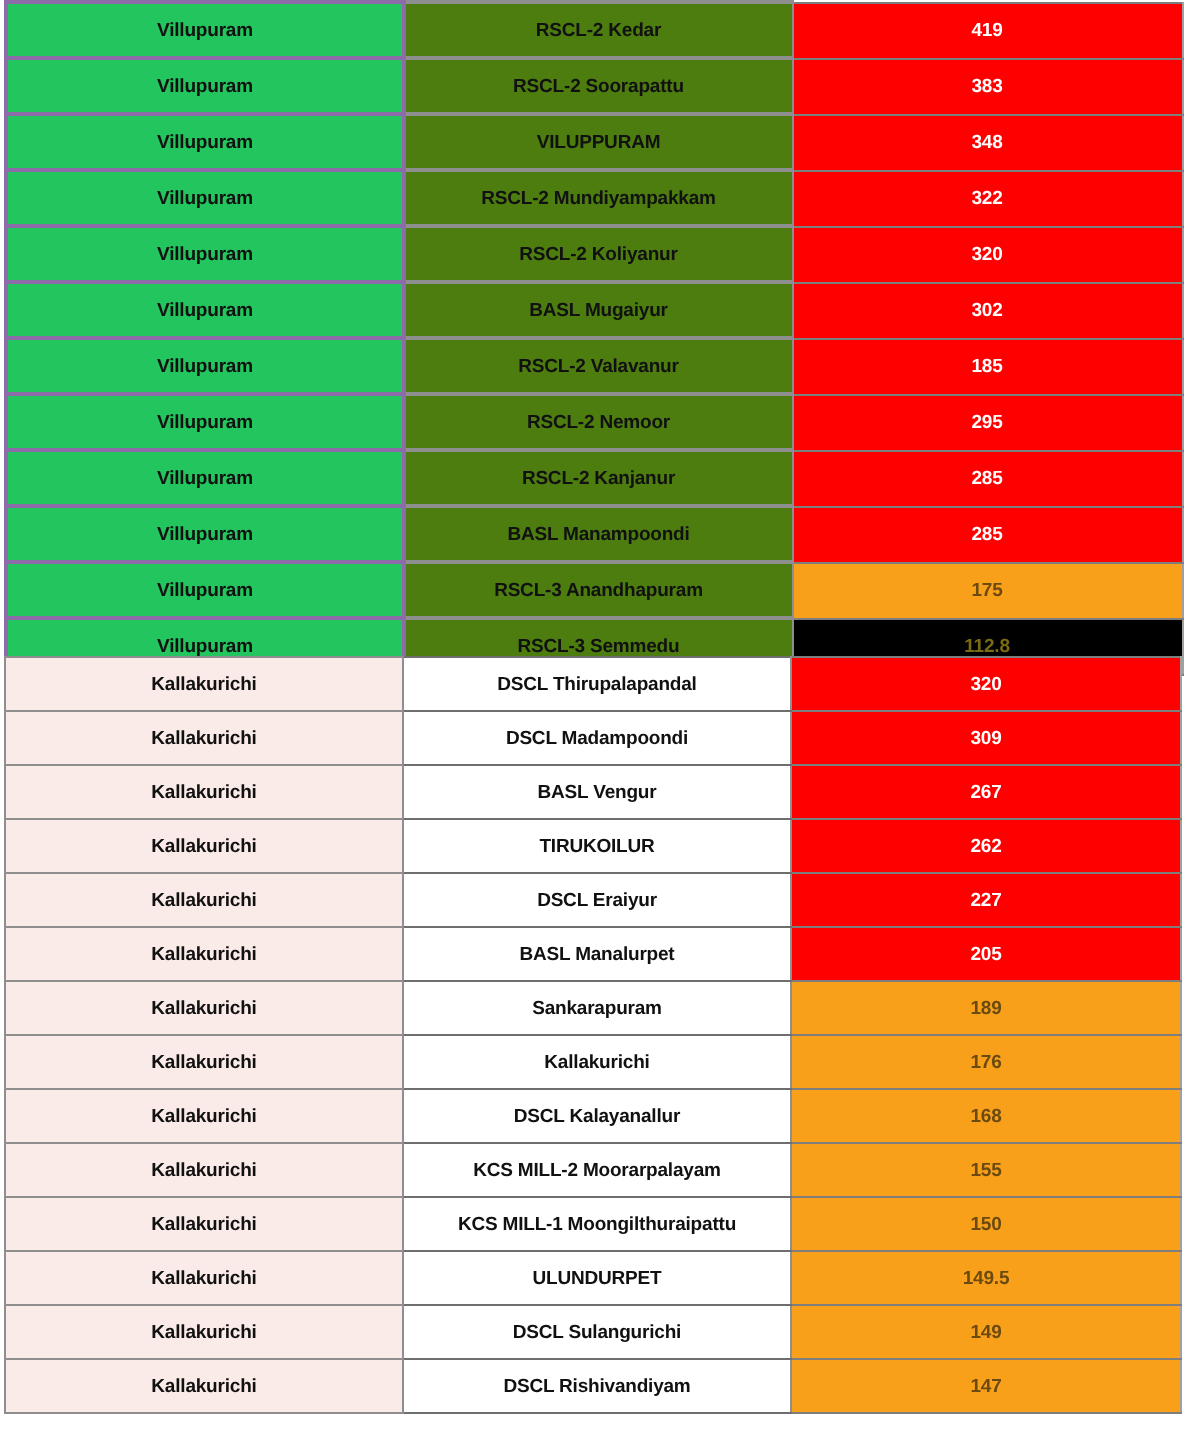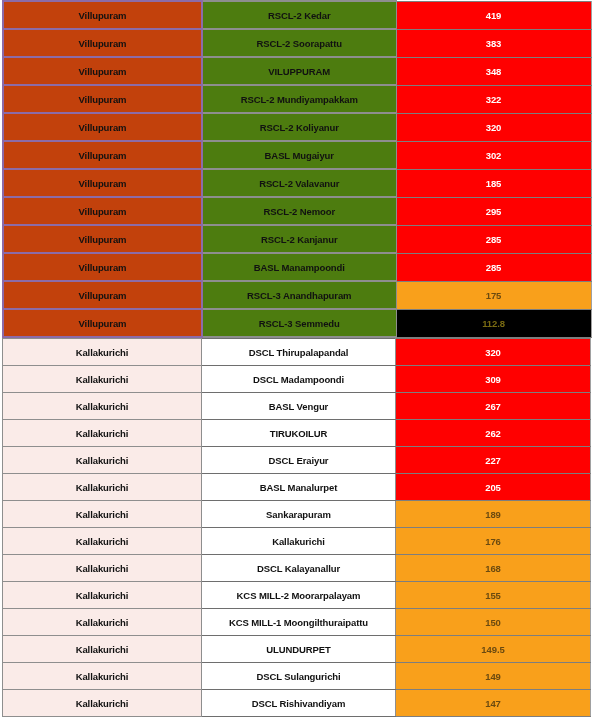"Villupuram" #table-villupuram td.cell-district { background: #c2410c -> #22c55e }
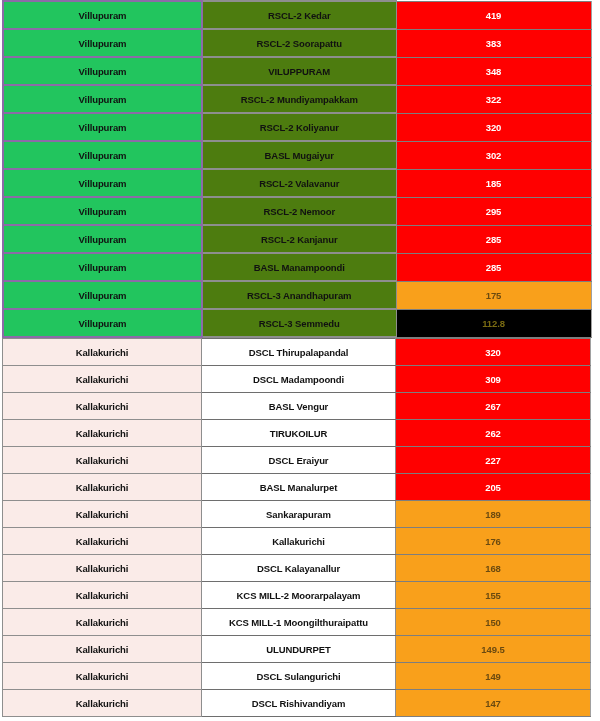"Kallakurichi" #table-kallakurichi { top: 338px -> 328px }
